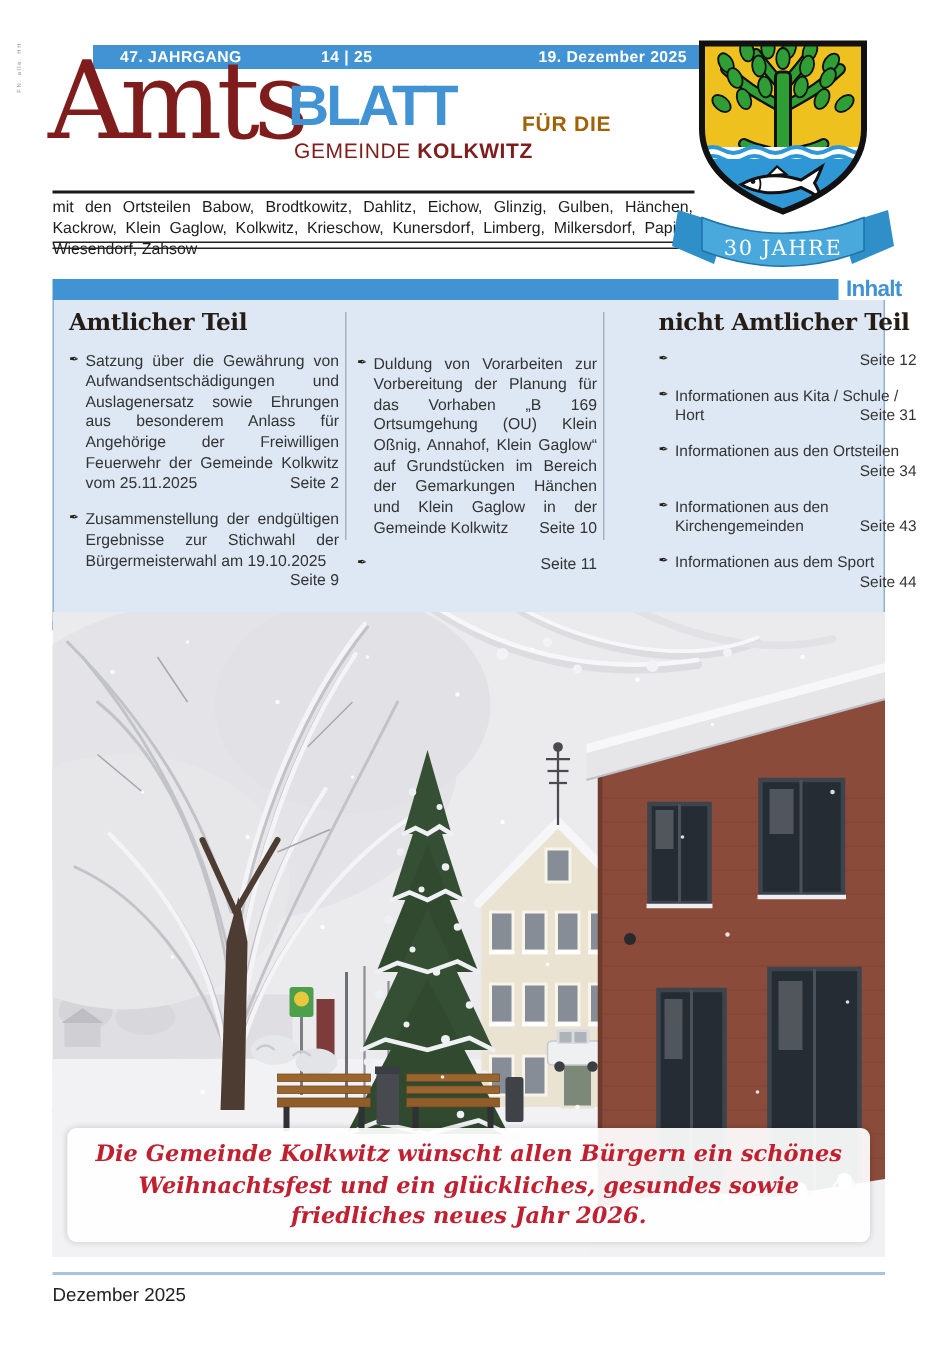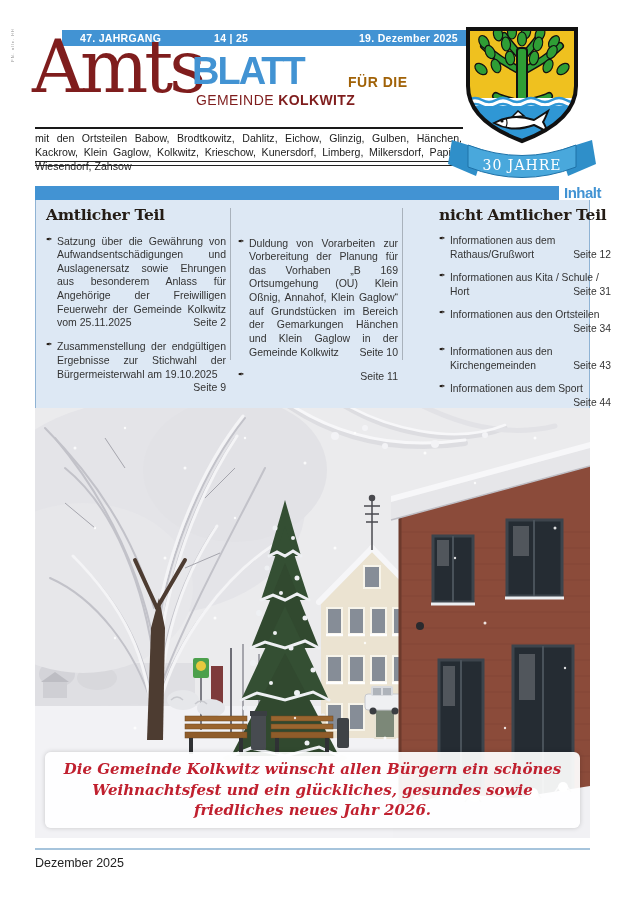"Informationen aus dem Rathaus/Grußwort" span { html: <span>Informationen aus dem Rathaus/Grußwort</span> -> none }
